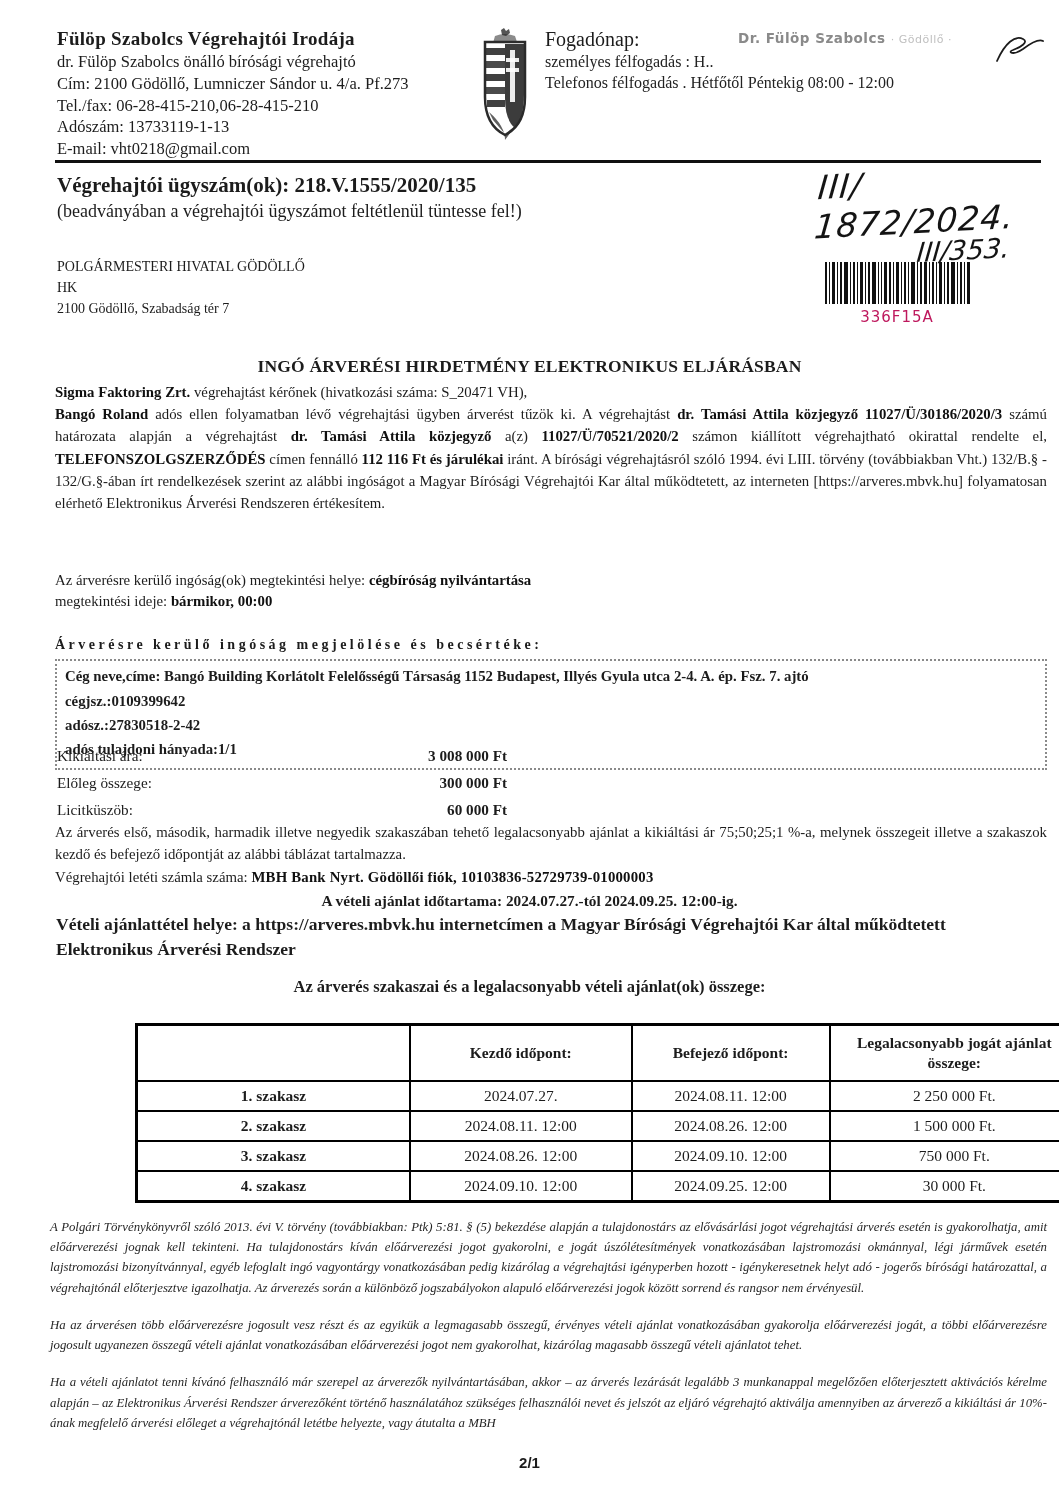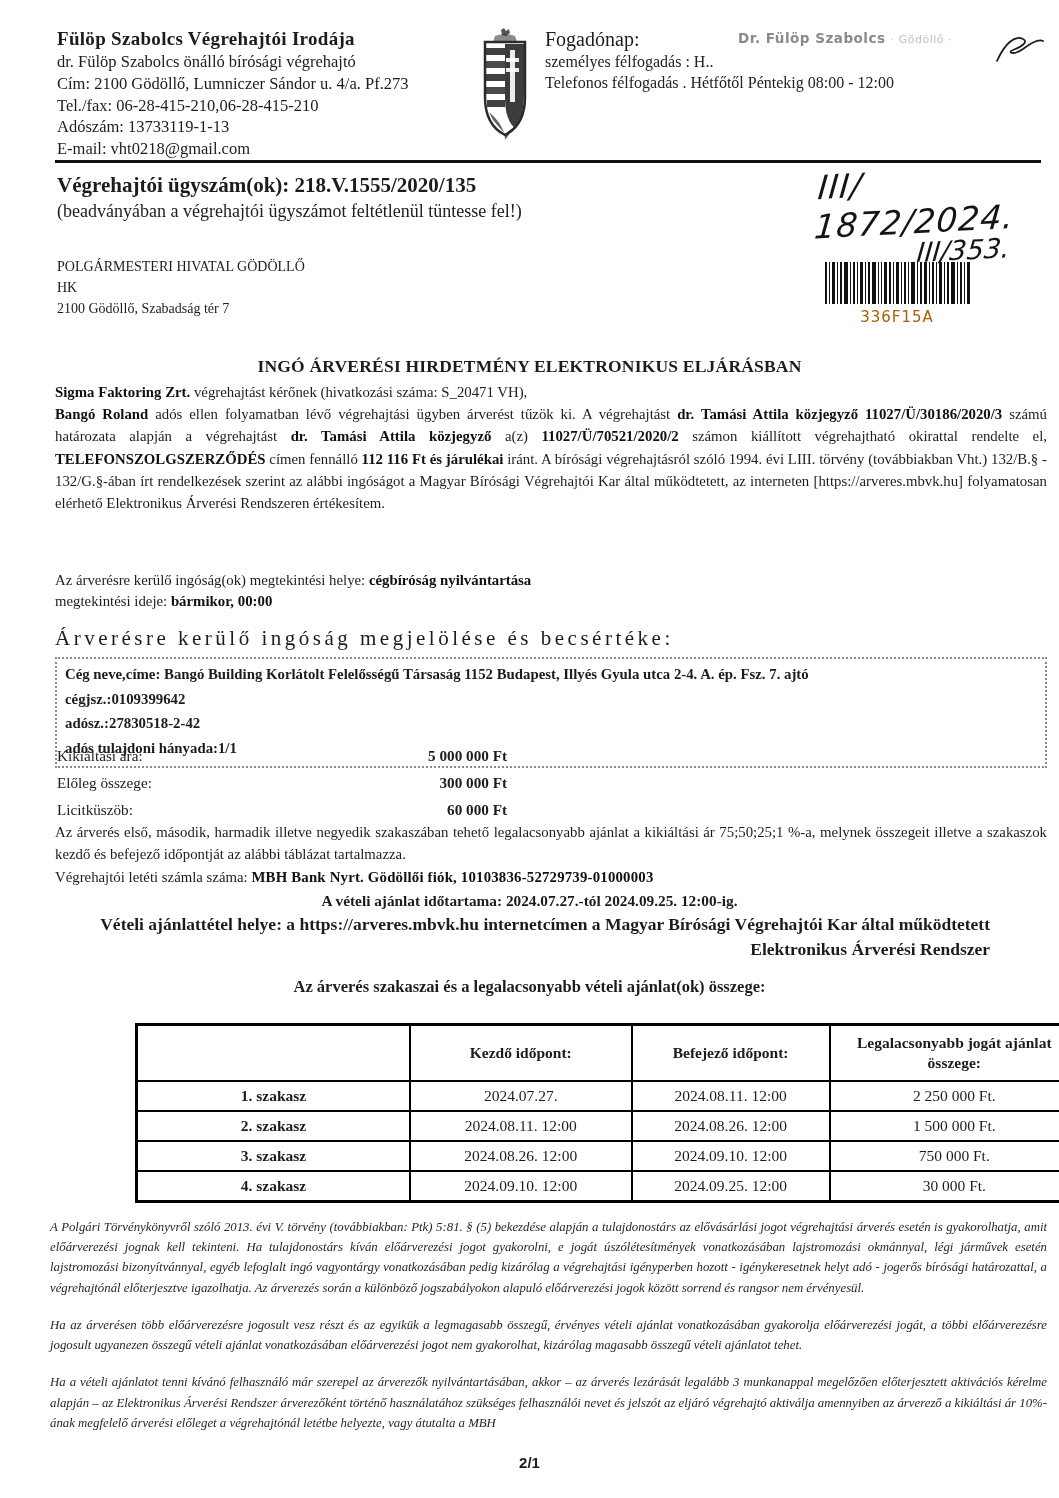"336F15A" .barcode-label { color: #a16207 -> #be185d }
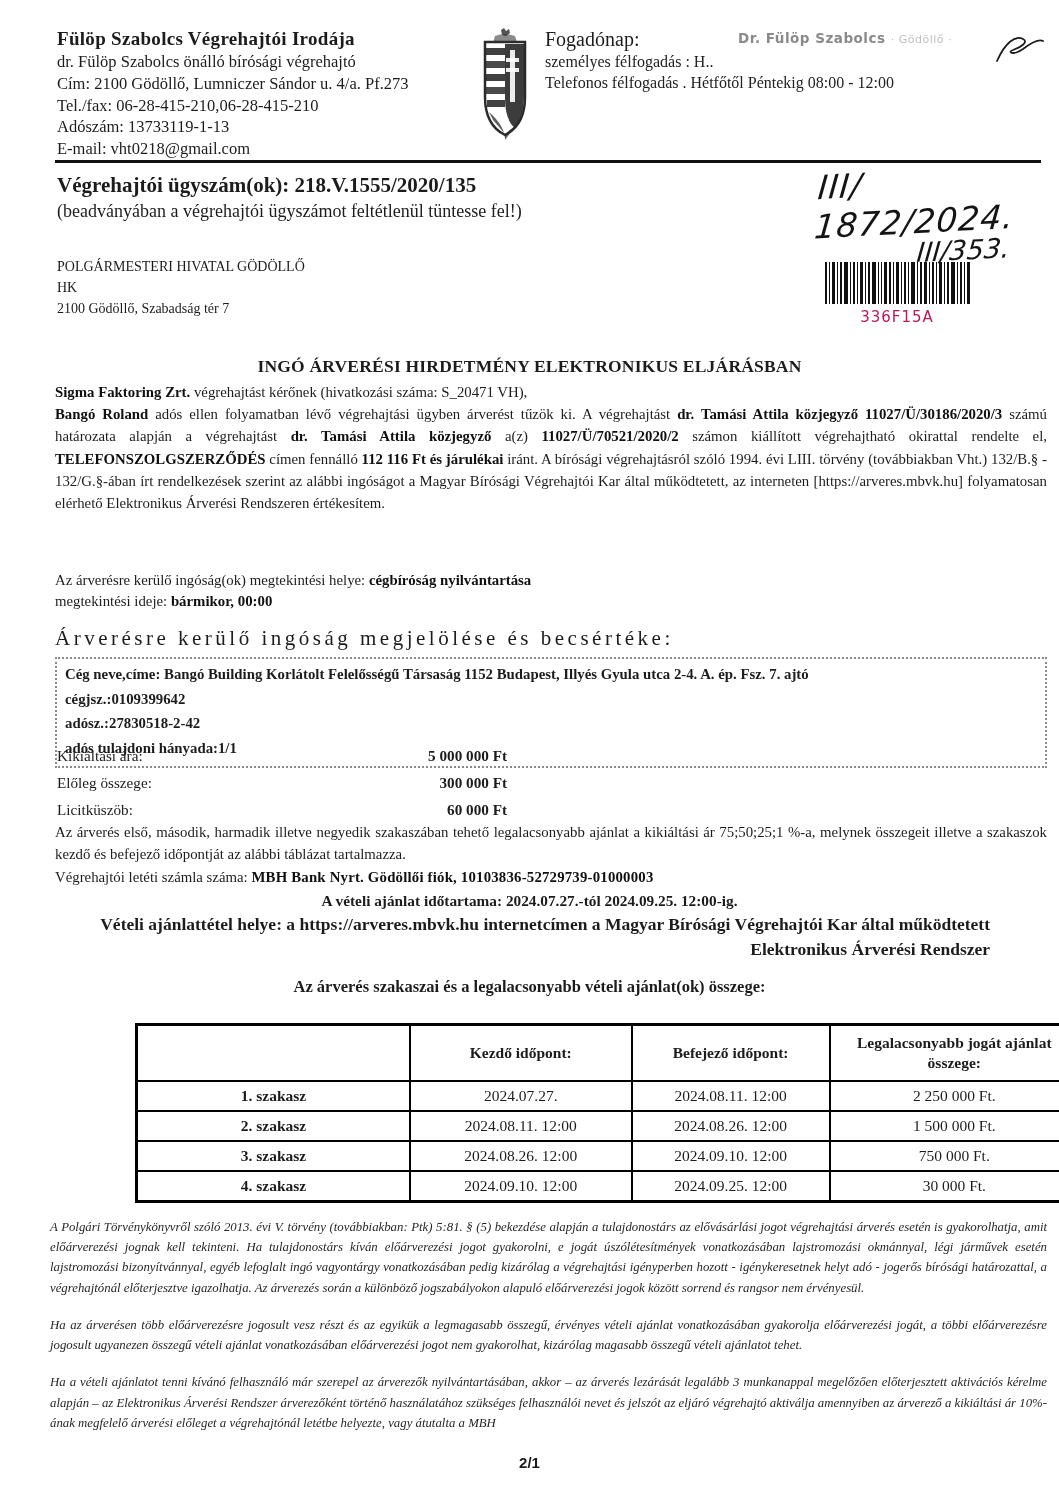"Árverésre kerülő ingóság megjelölése és" .sec-heading { font-size: 21px -> 14px; font-weight: normal -> bold; margin-top: 10px -> 22px }
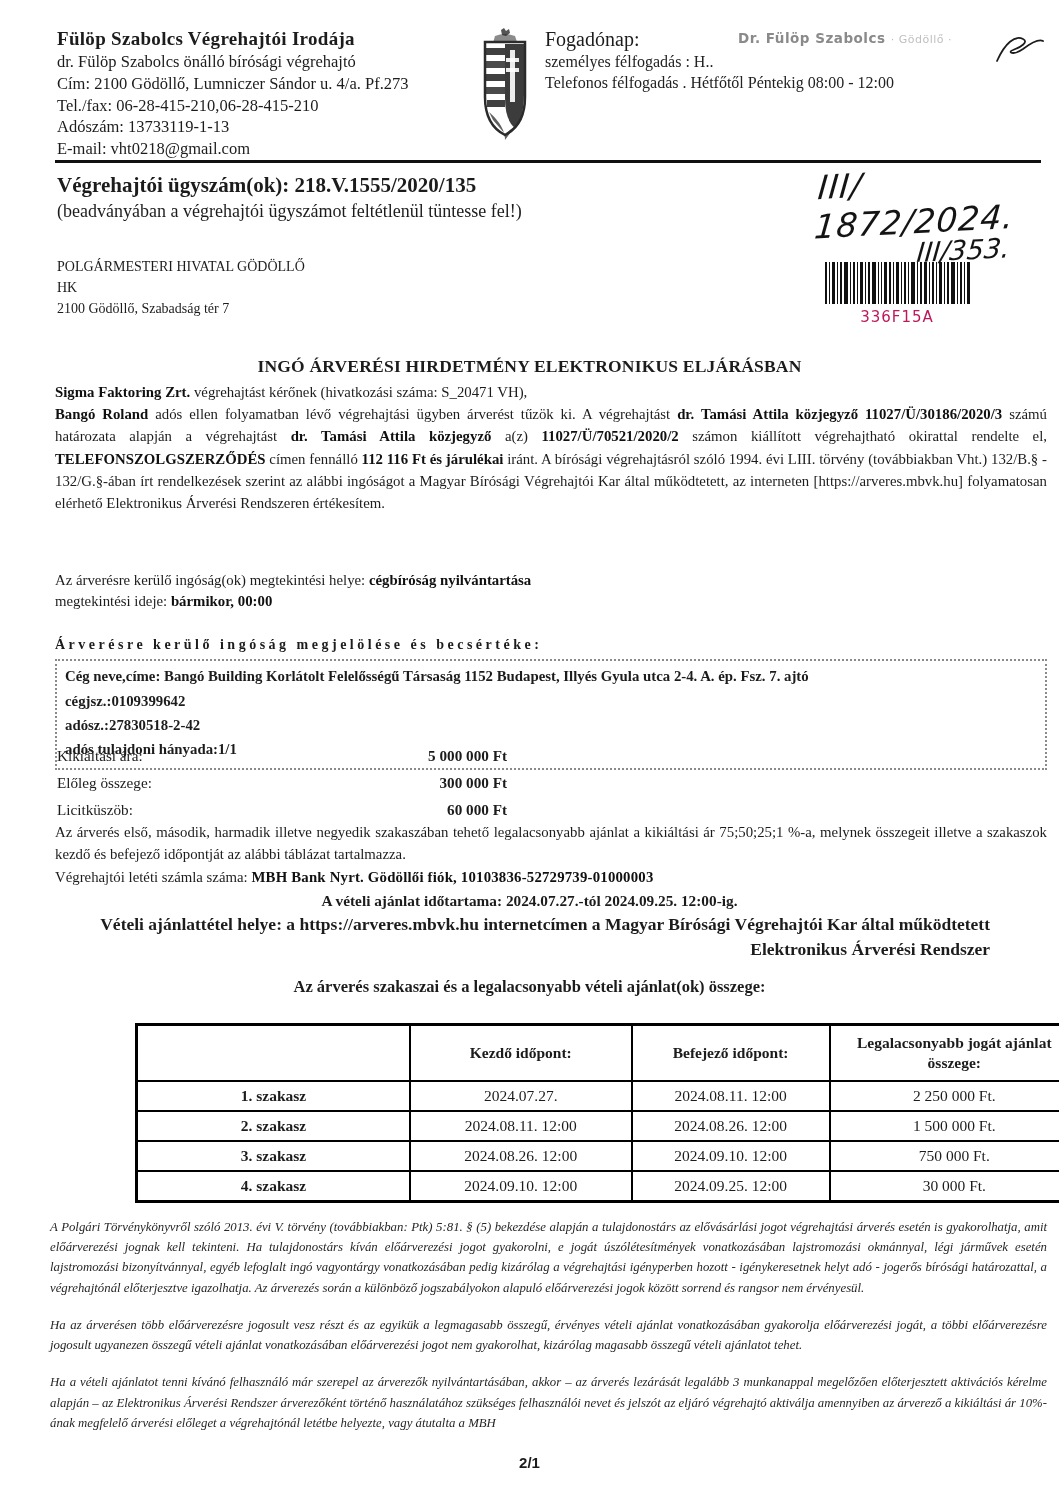"5 000 000 Ft" span.val { text: 5 000 000 -> 3 008 000 }
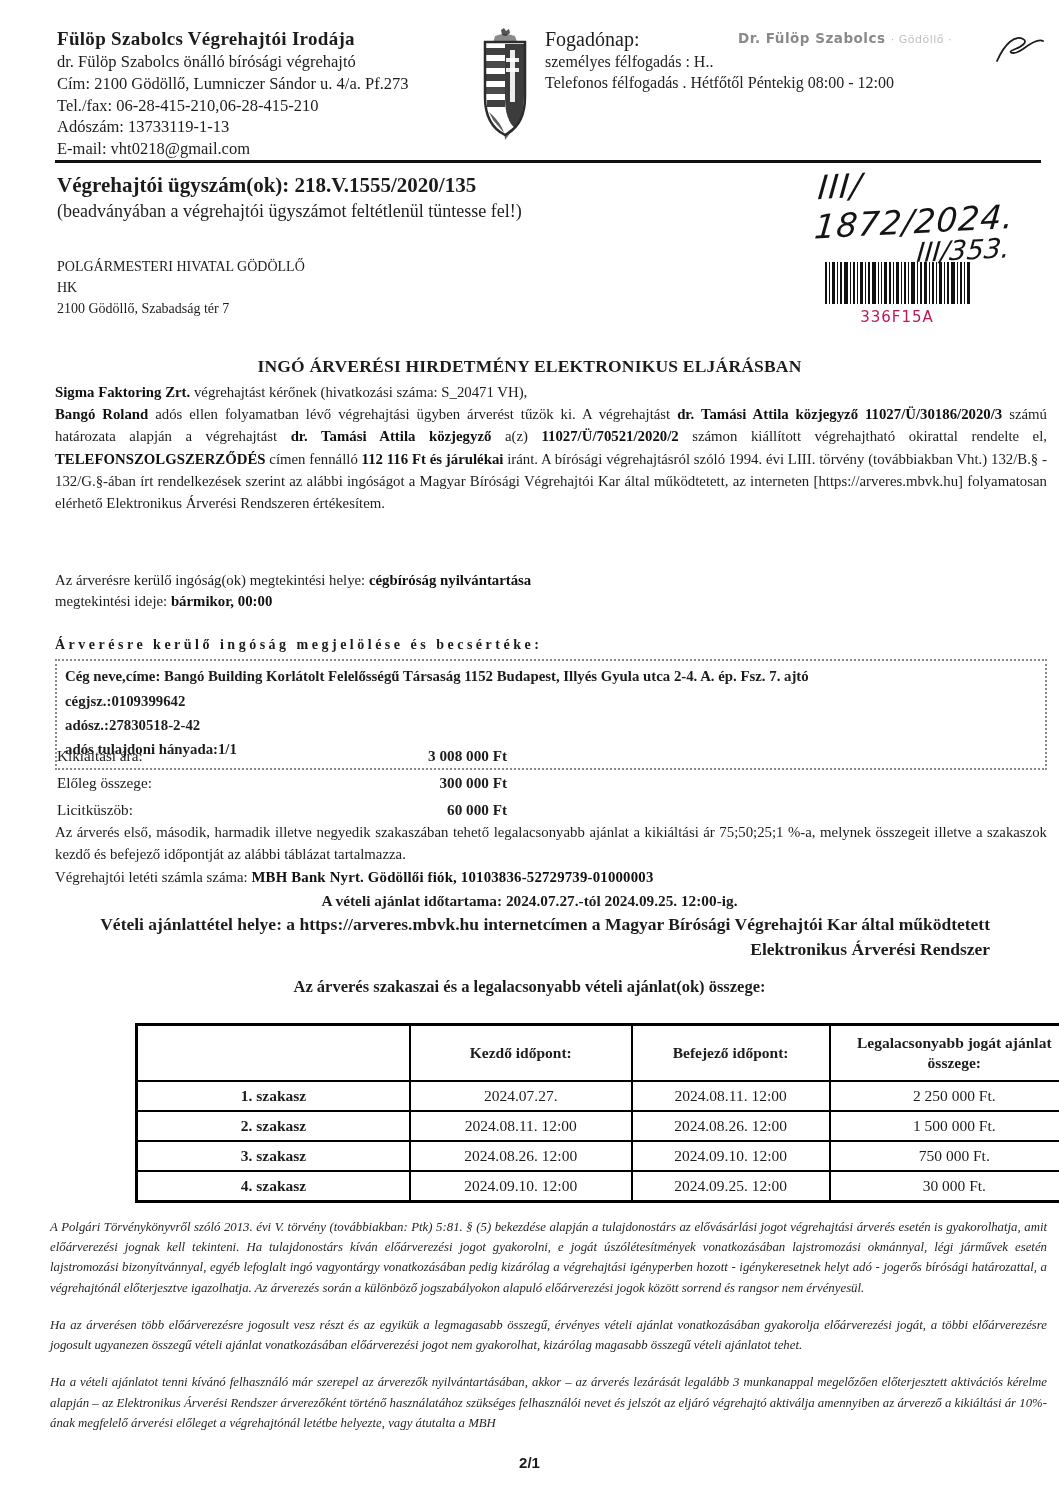"Vételi ajánlattétel helye: a" .offer-place { left: 70px -> 56px; text-align: right -> left }
